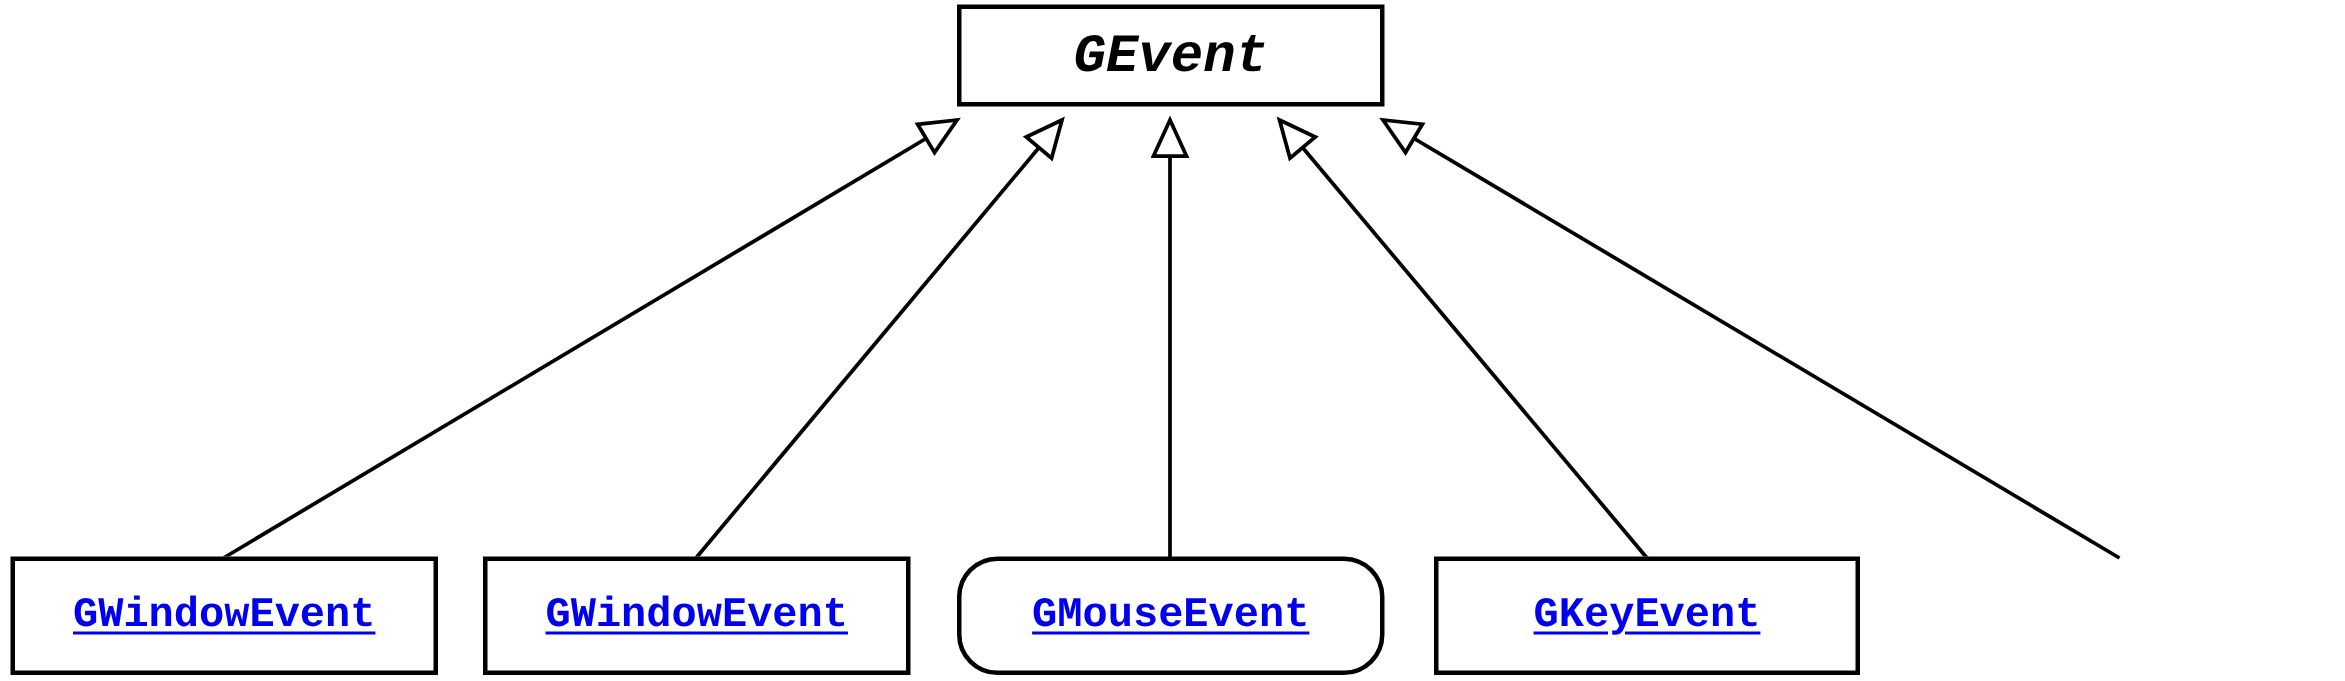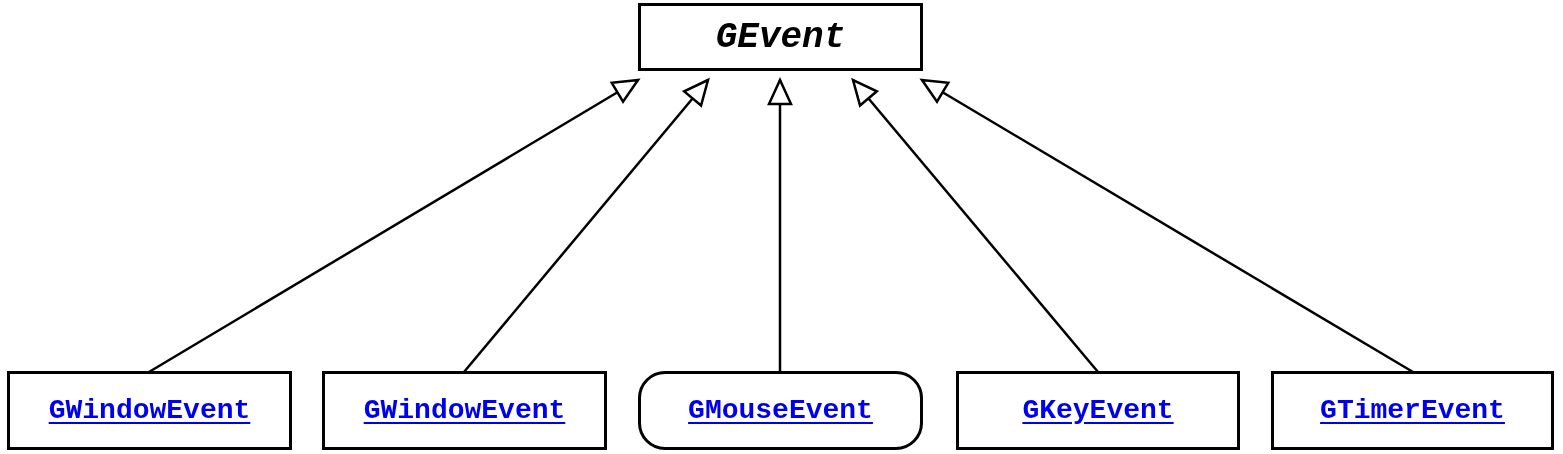"GTimerEvent" div.class-box { html: <div> <span>GTimerEvent</span> </div> -> none }
